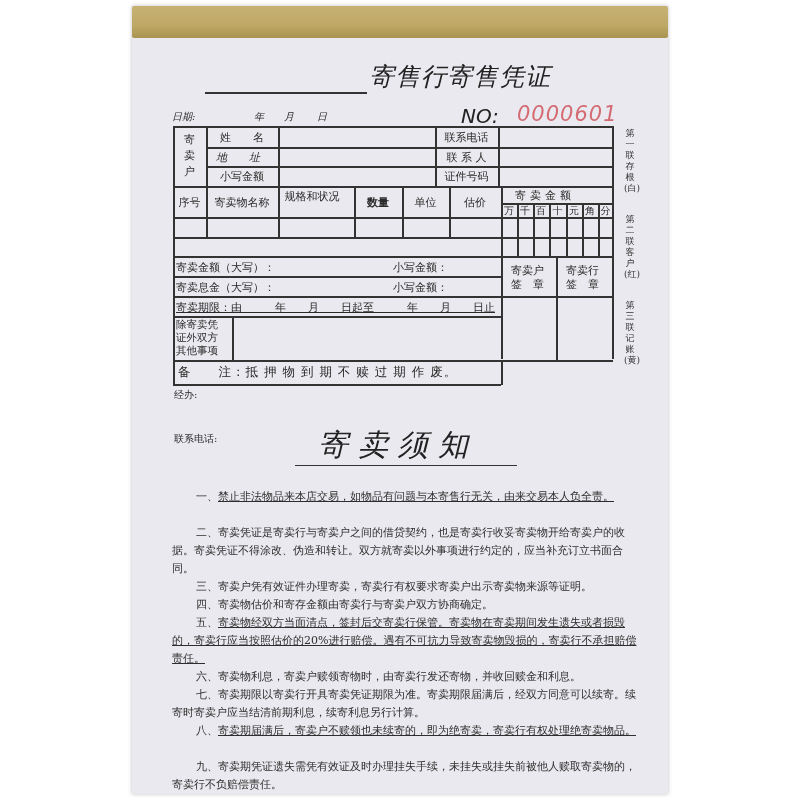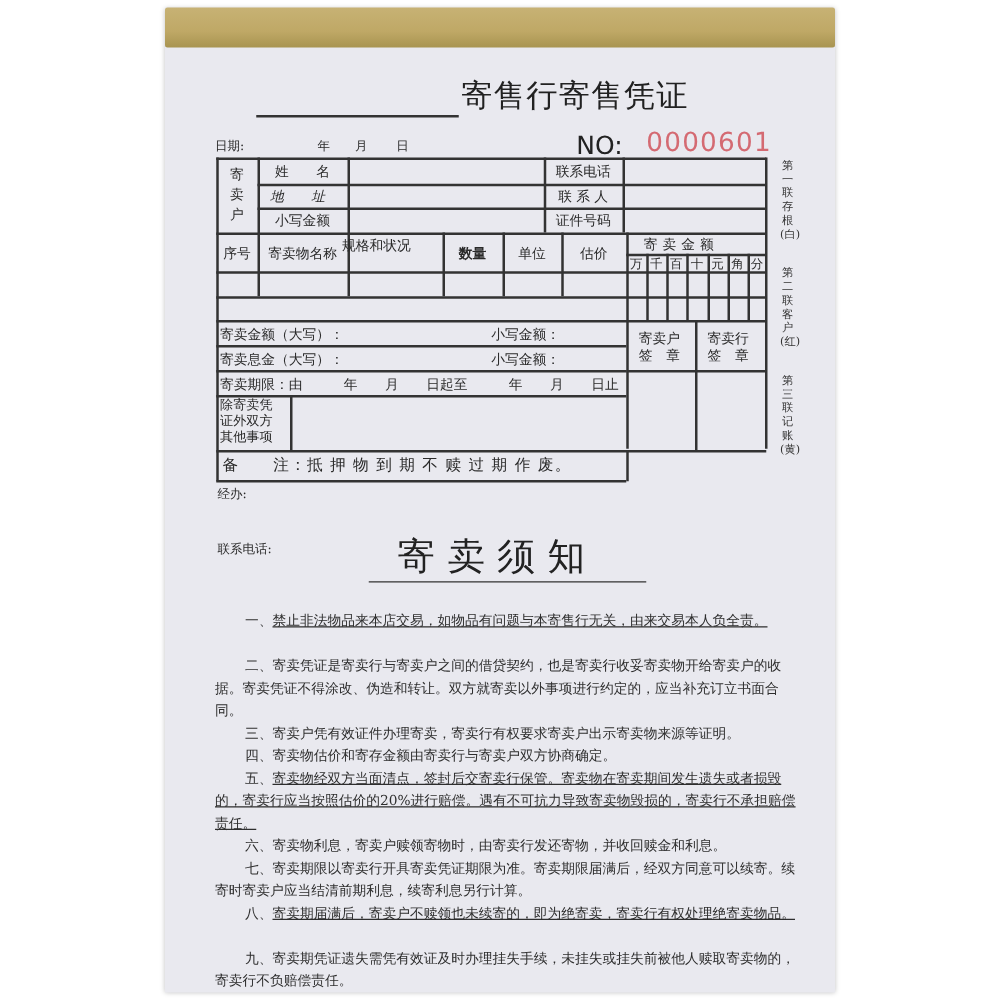"寄售行寄售凭证" .abs { font-style: none -> italic }
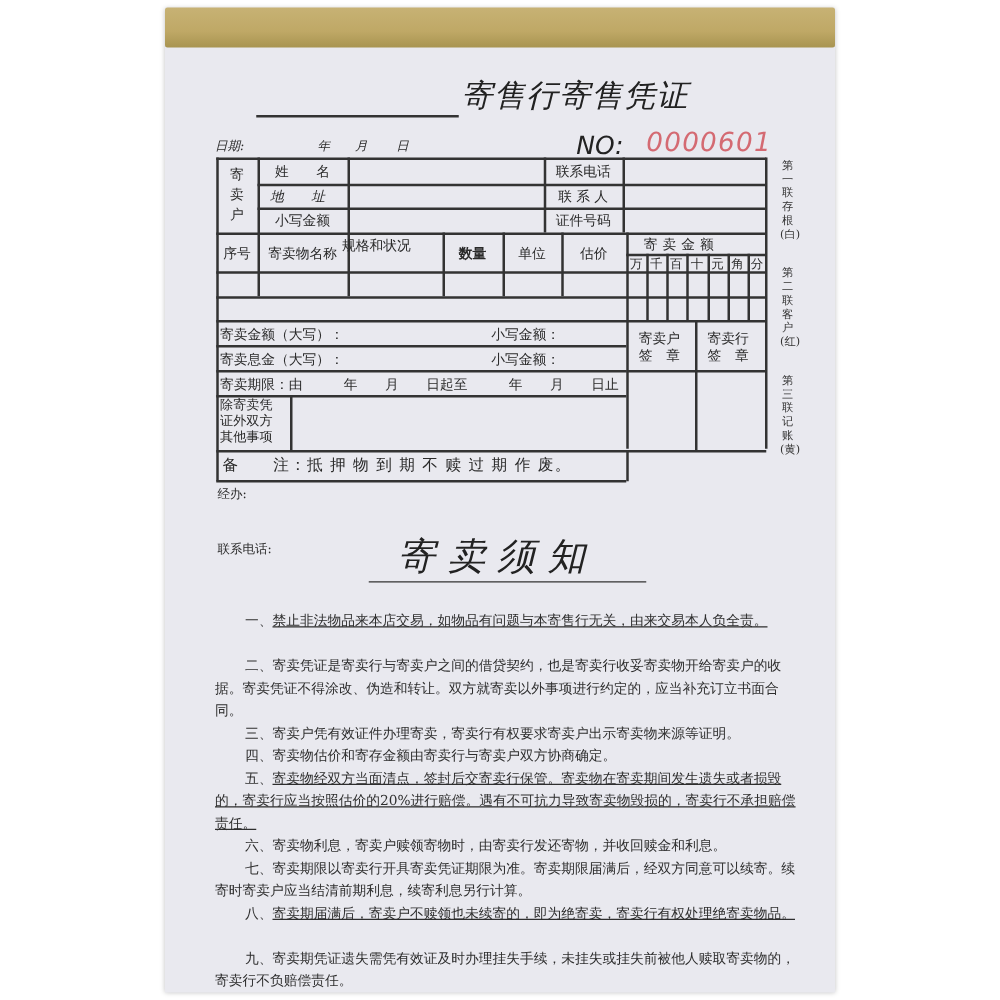"规格和状况" div.cell { left: 263px -> 274px }
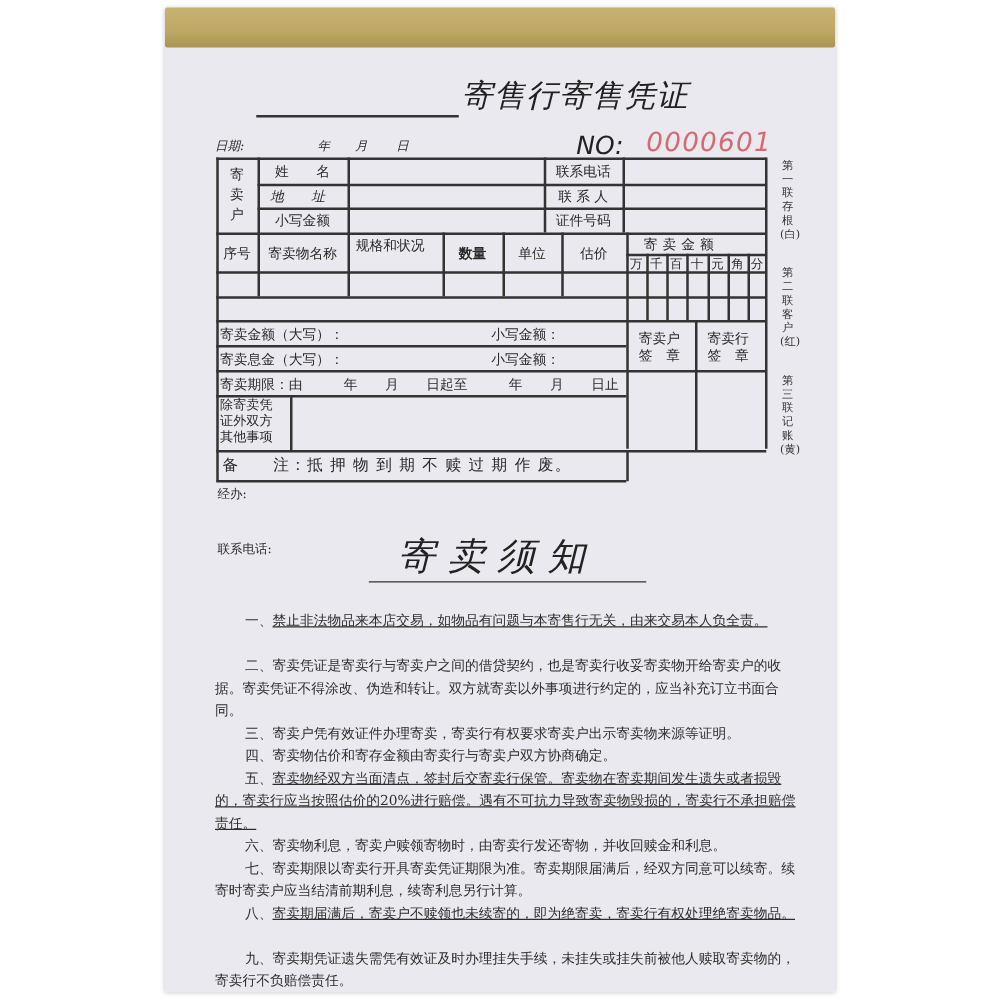"寄卖期限：由 年 月 日起至 年" div.lbl { text-decoration: none -> underline }
